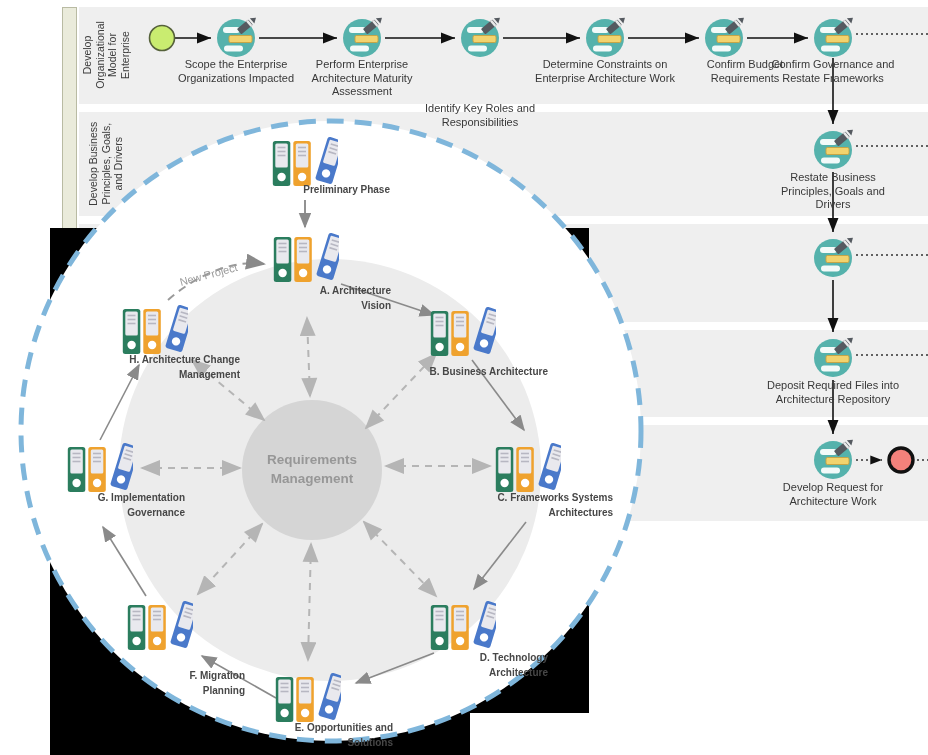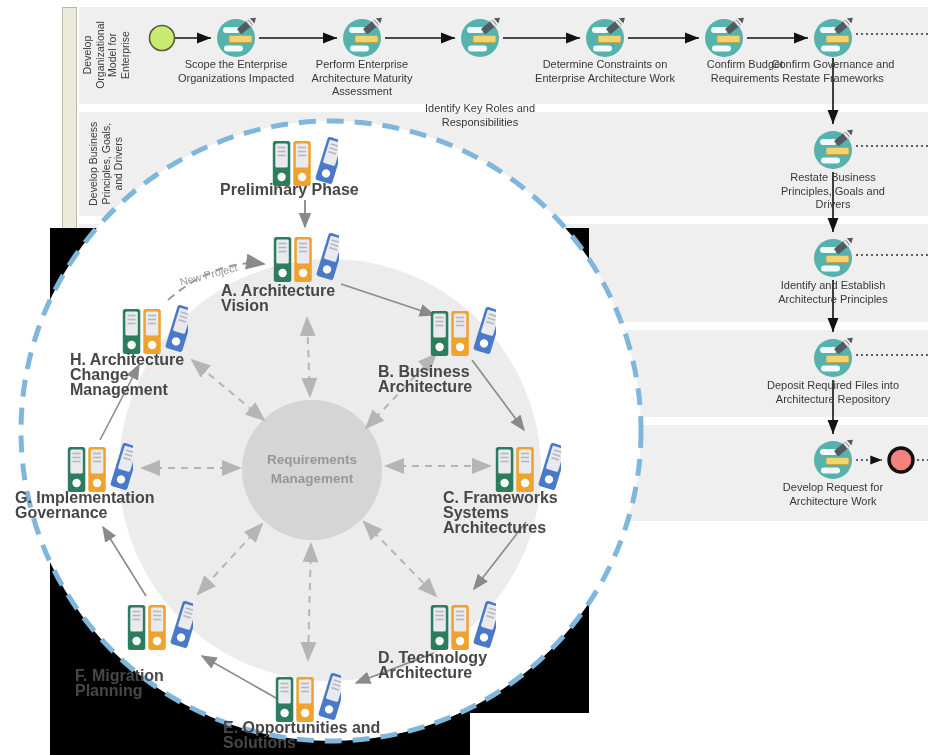"Preliminary Phase" .phase-label { font-size: 16px -> 10px; text-align: left -> right }
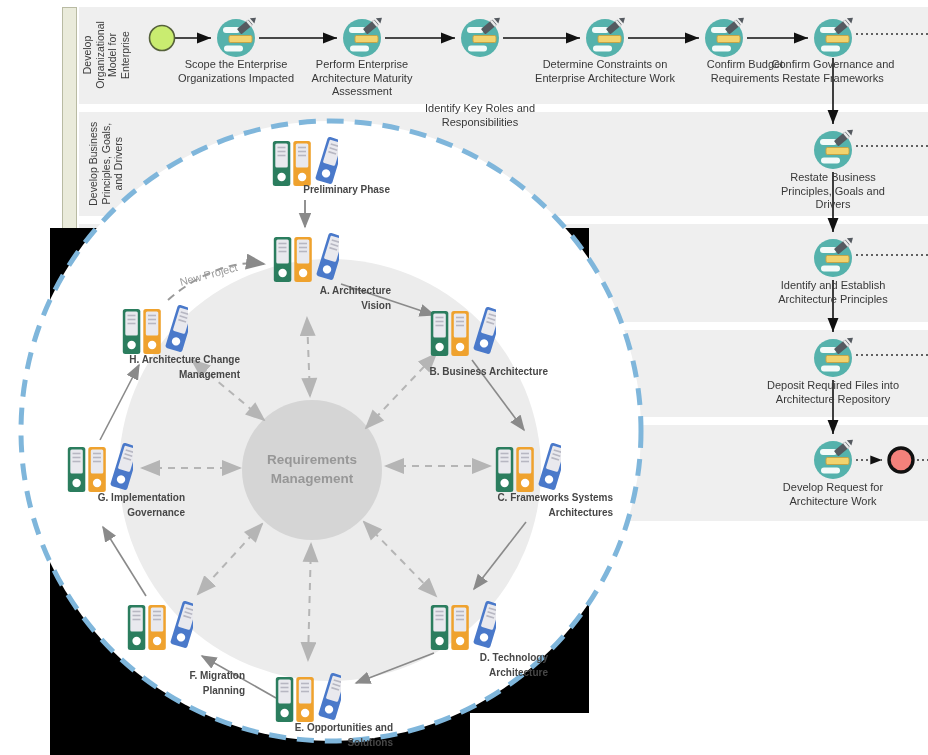"Identify and Establish" div.bpmn-label { html: <div>Identify and Establish Architecture Principles</div> -> none }
